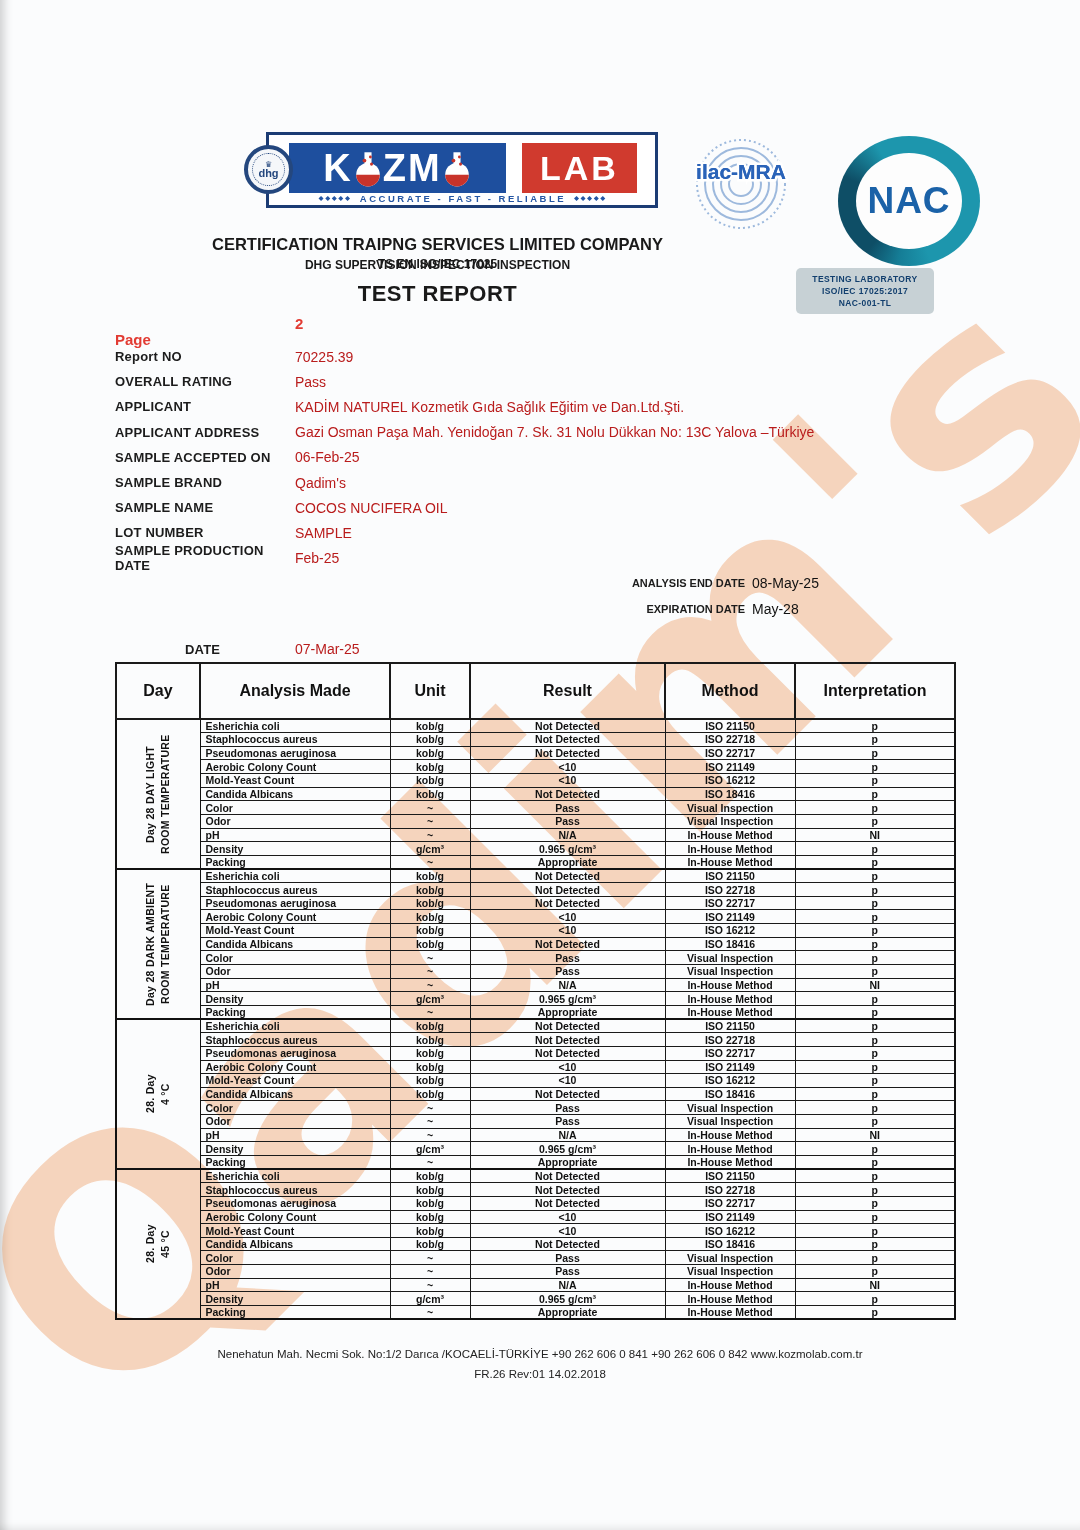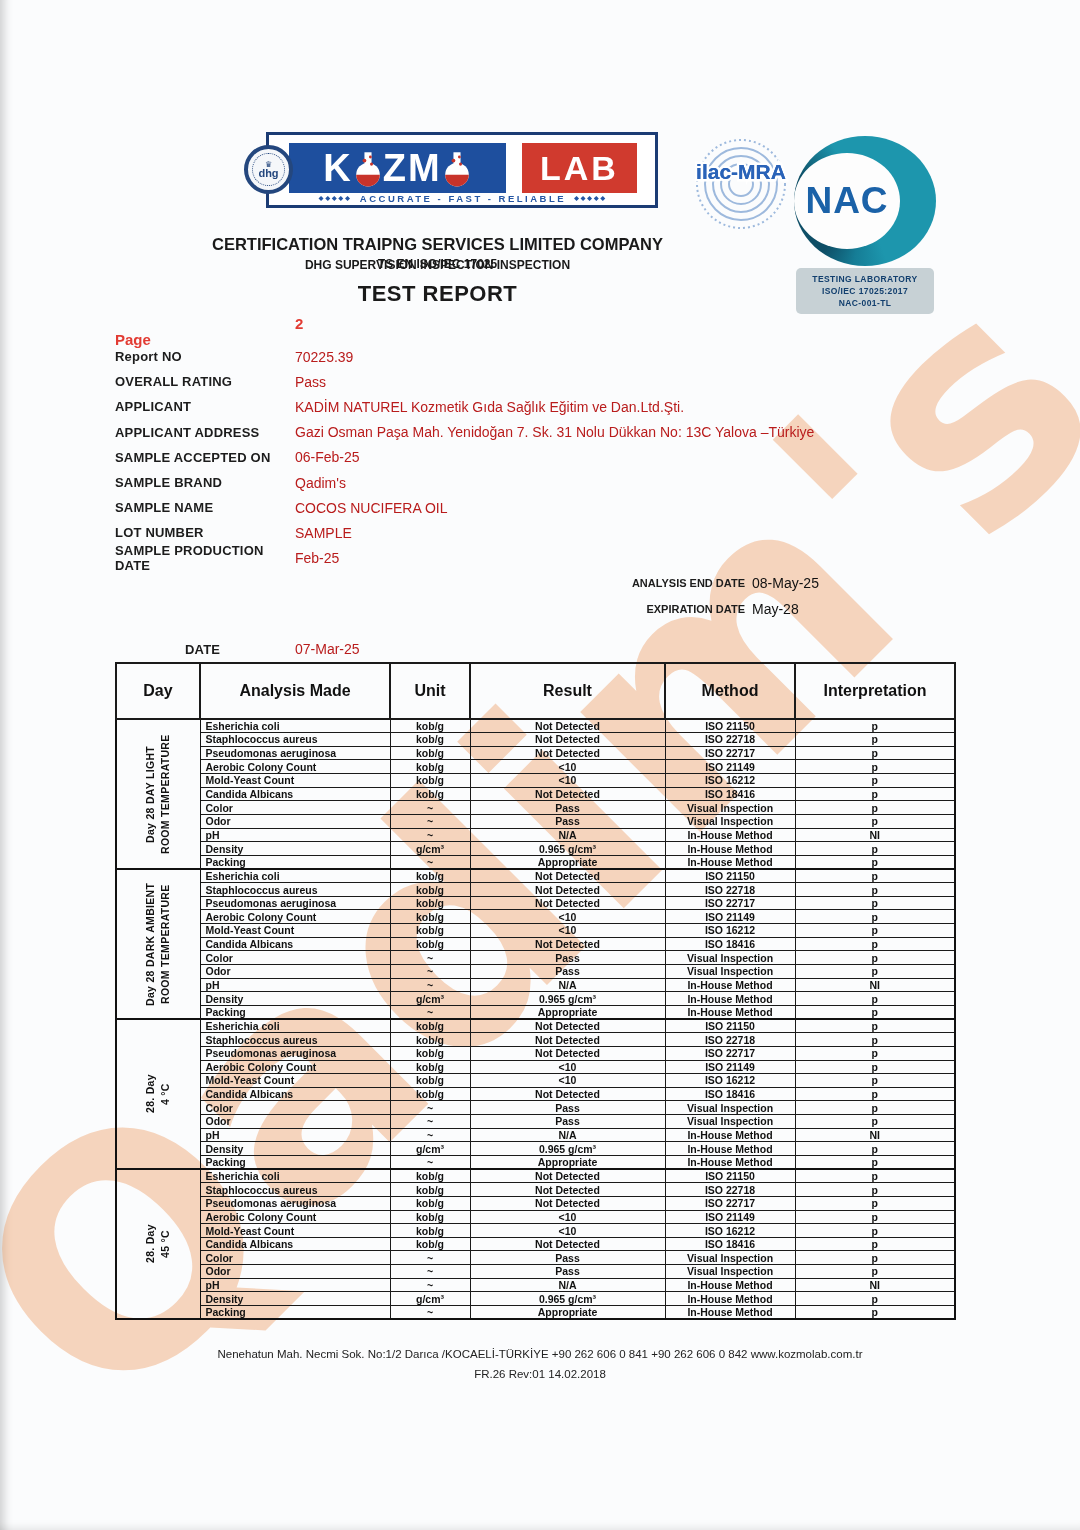"NAC" .nac-circle { justify-content: flex-start -> center; left: 794px -> 838px }
